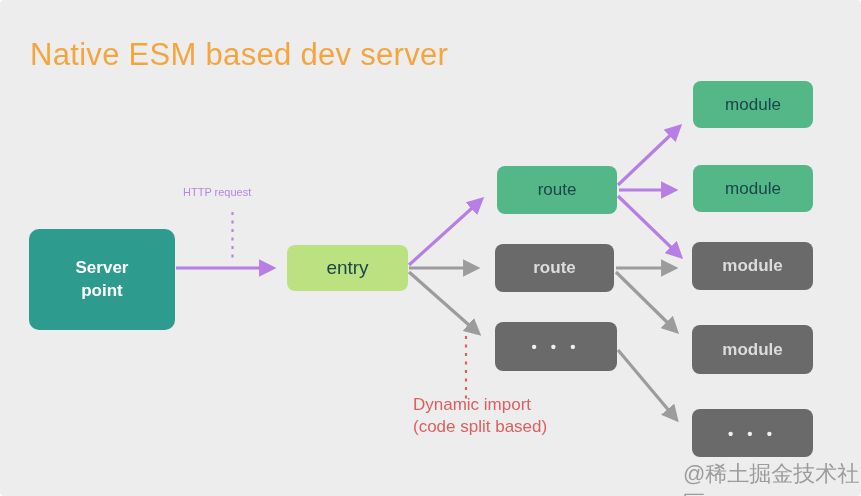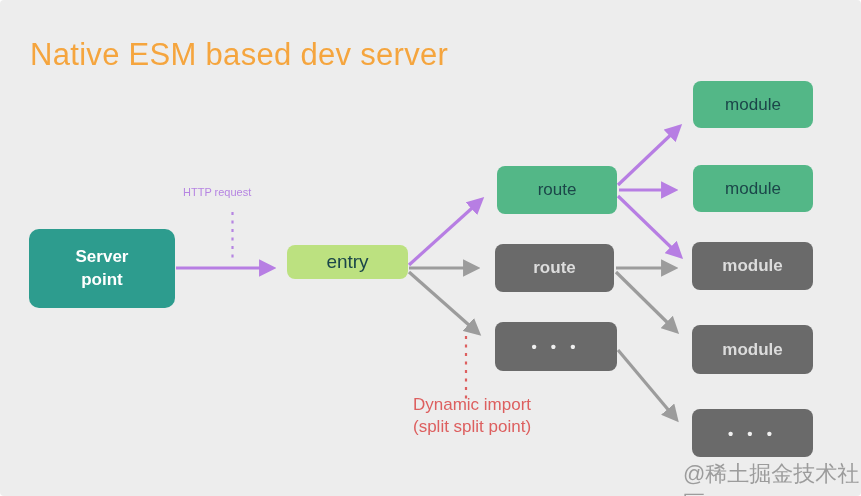"Server" #server-ready { height: 79px -> 101px }
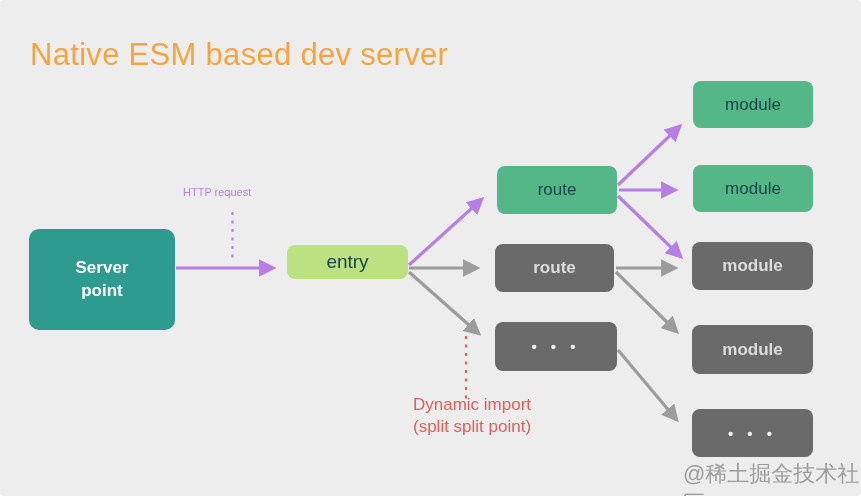"entry" #entry { height: 34px -> 46px }
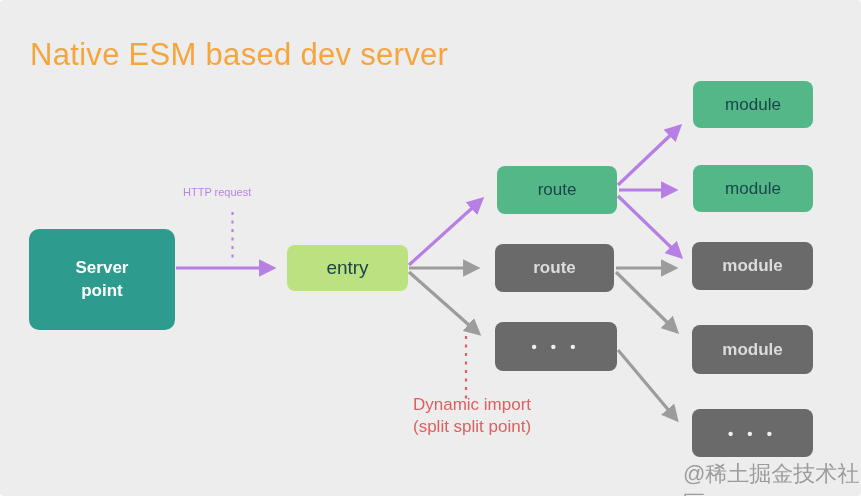"(split split point)" div { text: split split point -> code split based }
